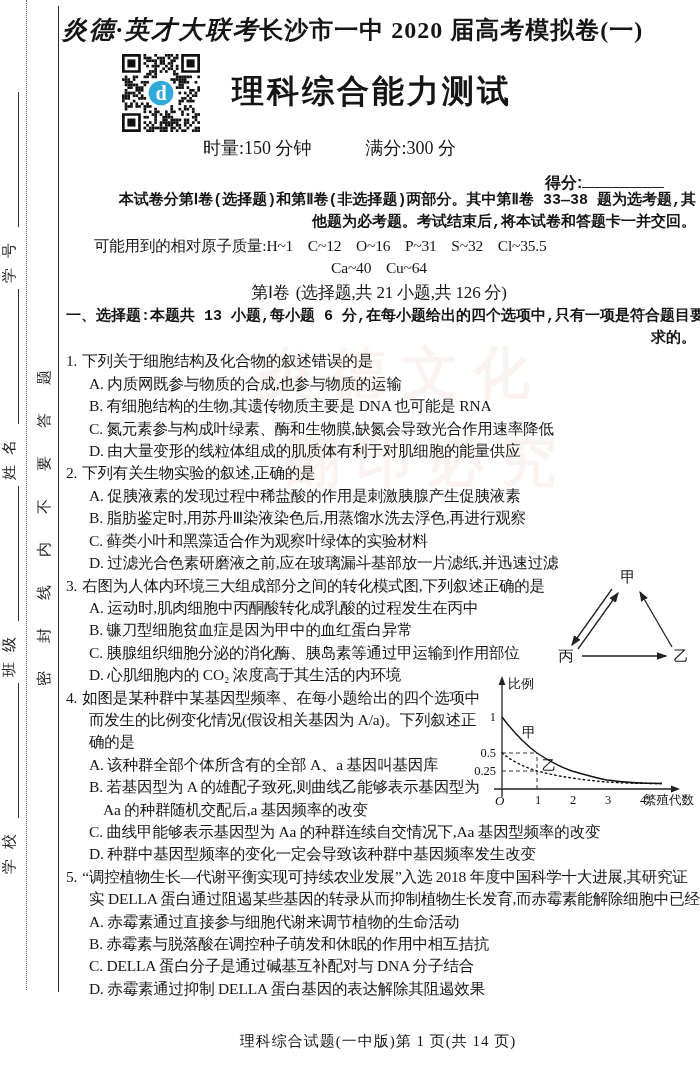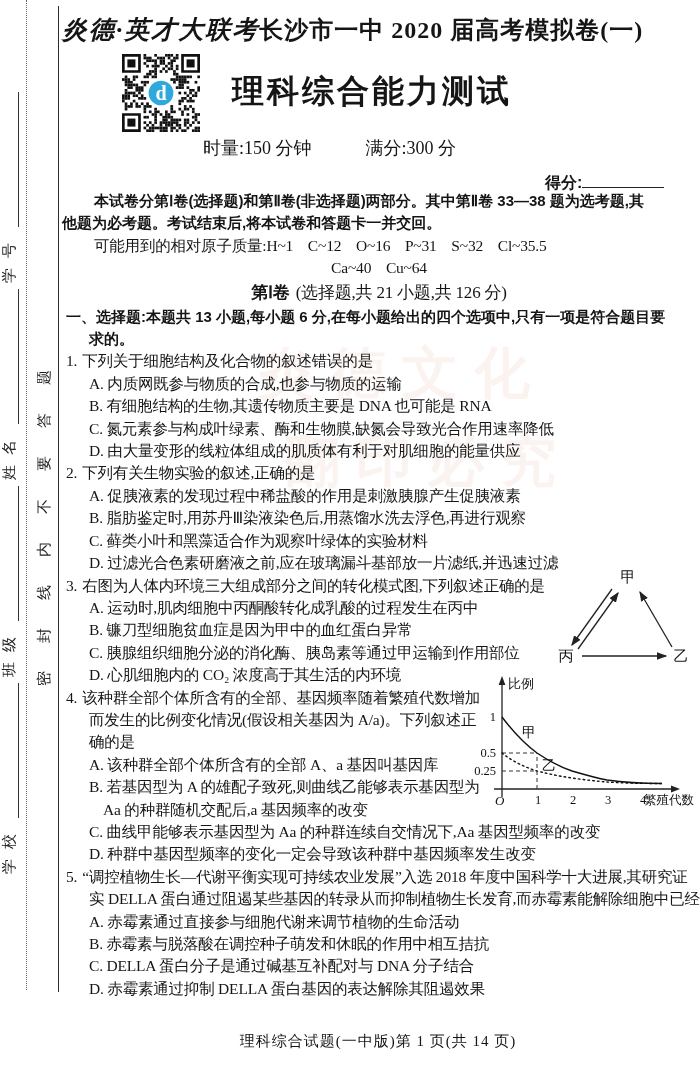"本试卷分第Ⅰ卷(选择题)和第Ⅱ卷(非选择题)两部分。其中第Ⅱ卷 33—38" .bold-sans { font-family: Liberation Sans, sans-serif -> Liberation Mono, monospace; text-align: none -> right }
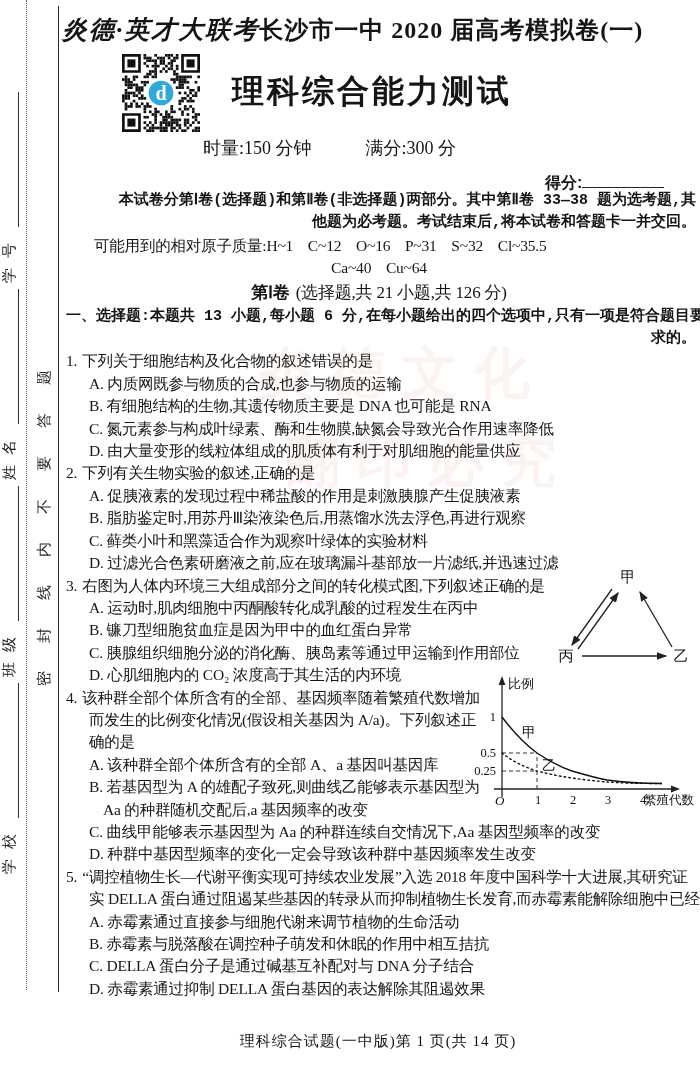"第Ⅰ卷" .part-title .pt-bold { font-weight: bold -> normal }
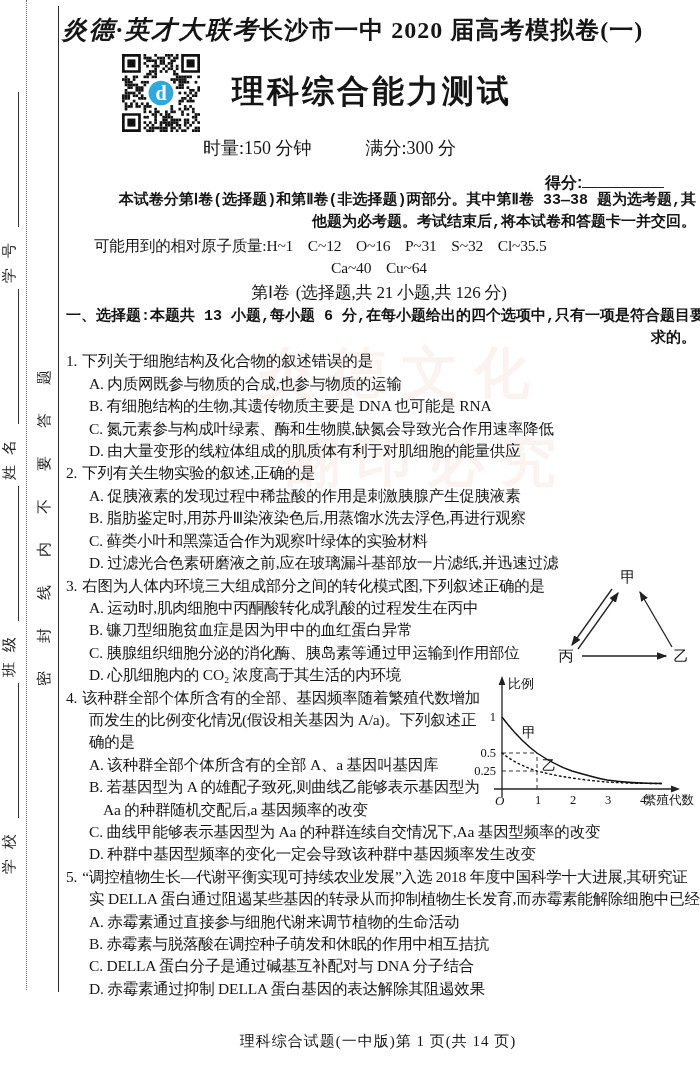"该种群全部个体所含有的全部、基因频率随着繁殖代数增加" span { text: 该种群全部个体所含有的全部、基因频率随着繁殖代数增加 -> 如图是某种群中某基因型频率、在每小题给出的四个选项中 }
